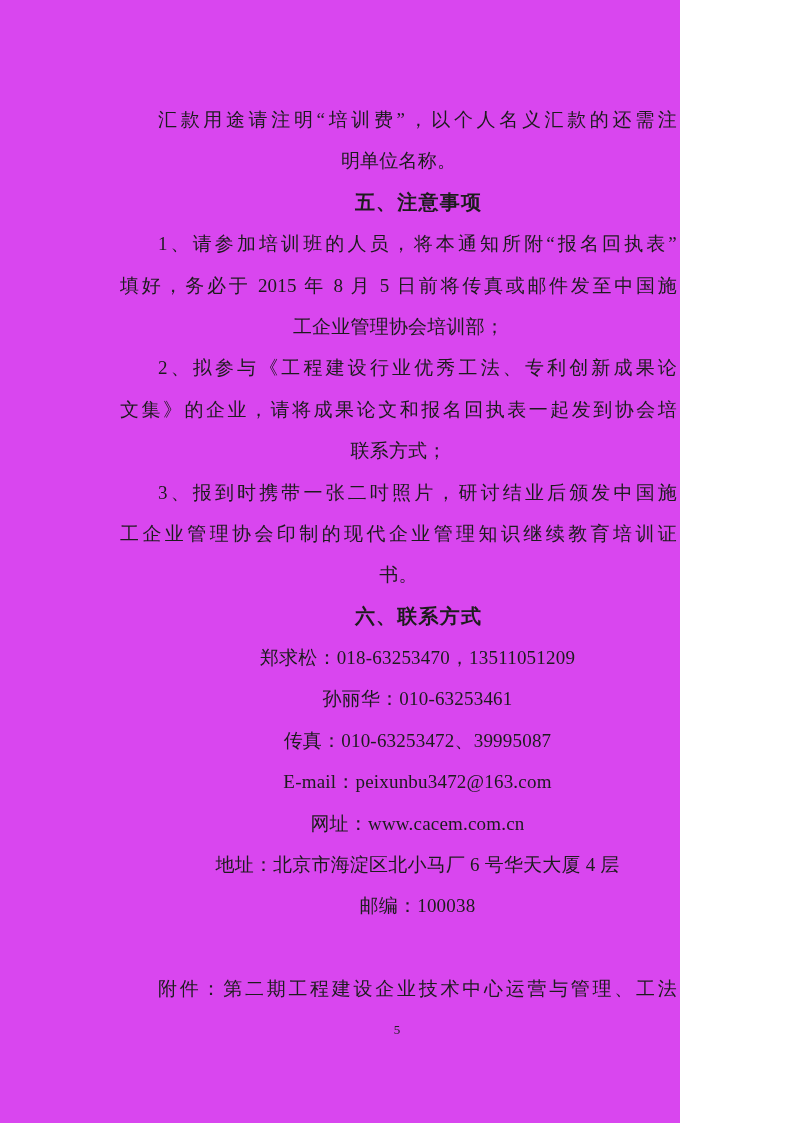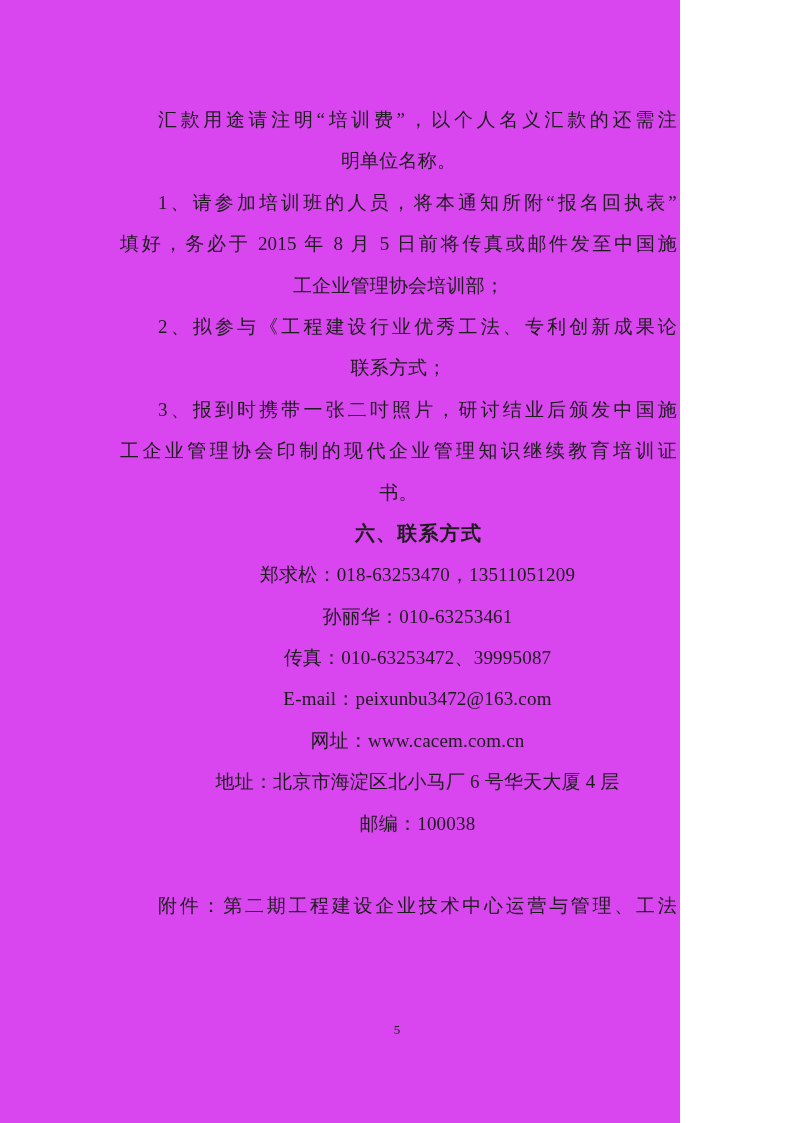"五、注意事项" div.line { html: none -> <div>五、注意事项</div> }
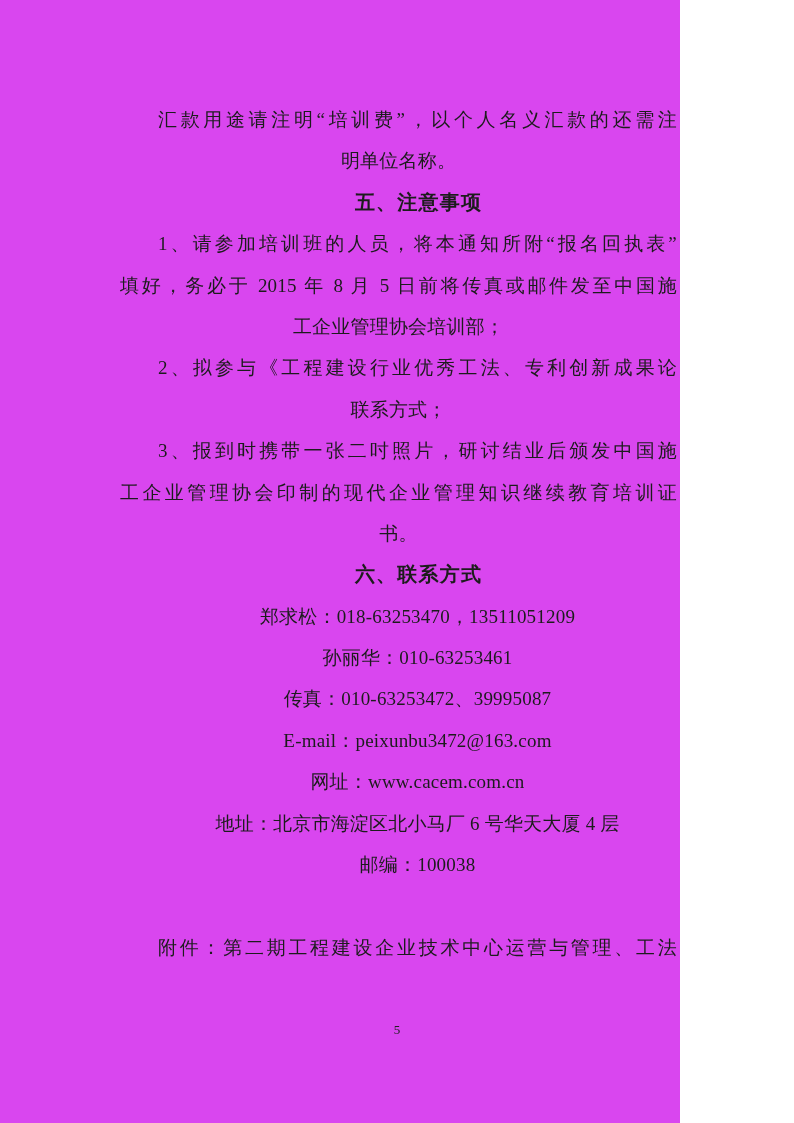"文集》的企业，请将成果论文和报名回执表一起发到协会培" div.line { html: none -> <div>文集》的企业，请将成果论文和报名回执表一起发到协会培</div> }
